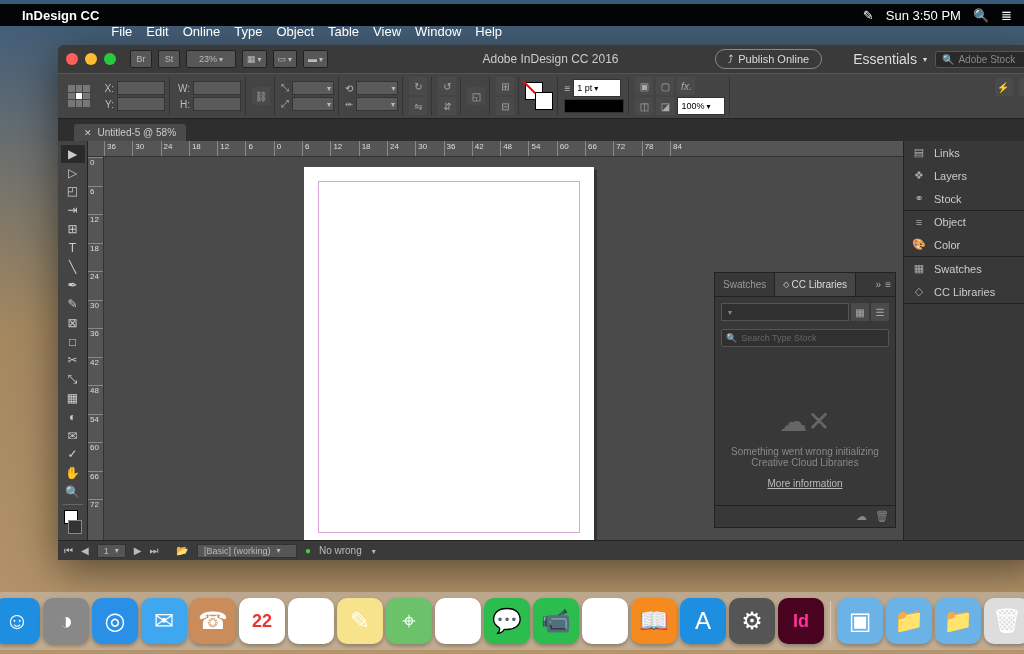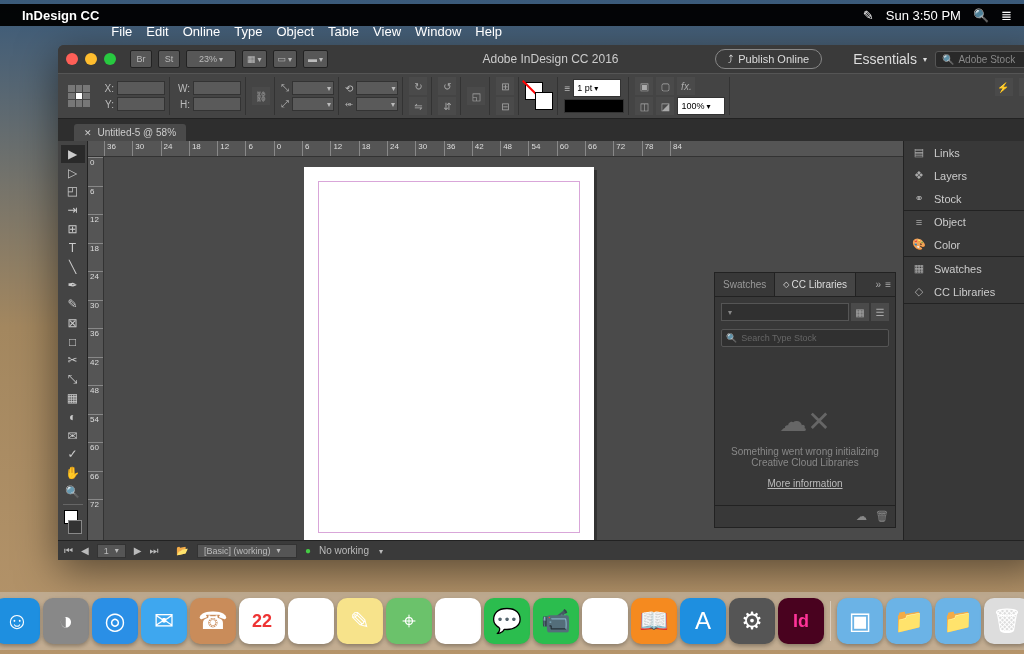"No working" span { text: working -> wrong }
